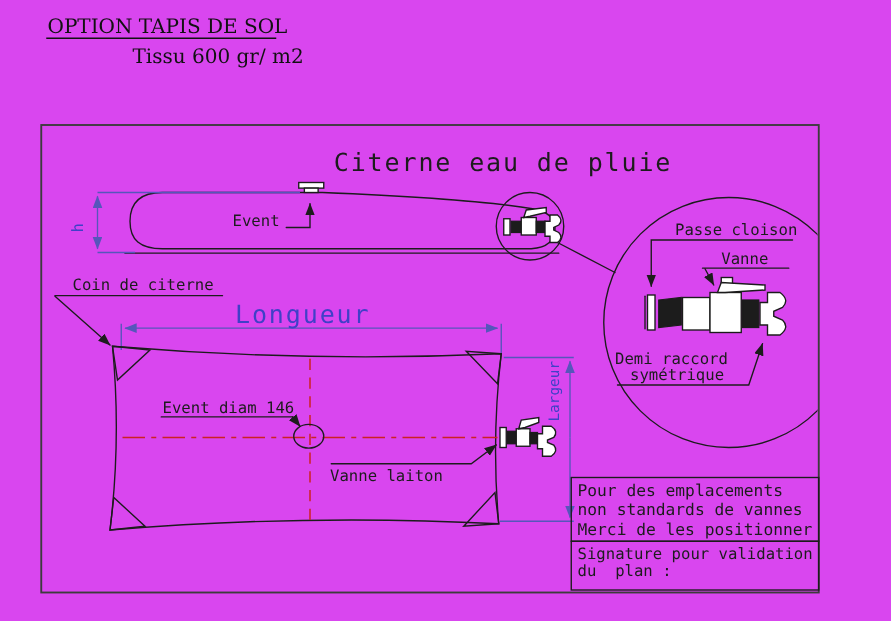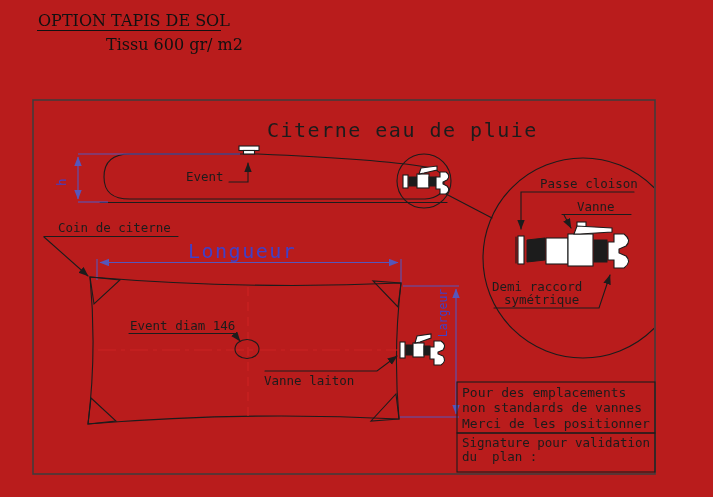"OPTION TAPIS DE SOL" #stage { background: #b91c1c -> #d946ef }
